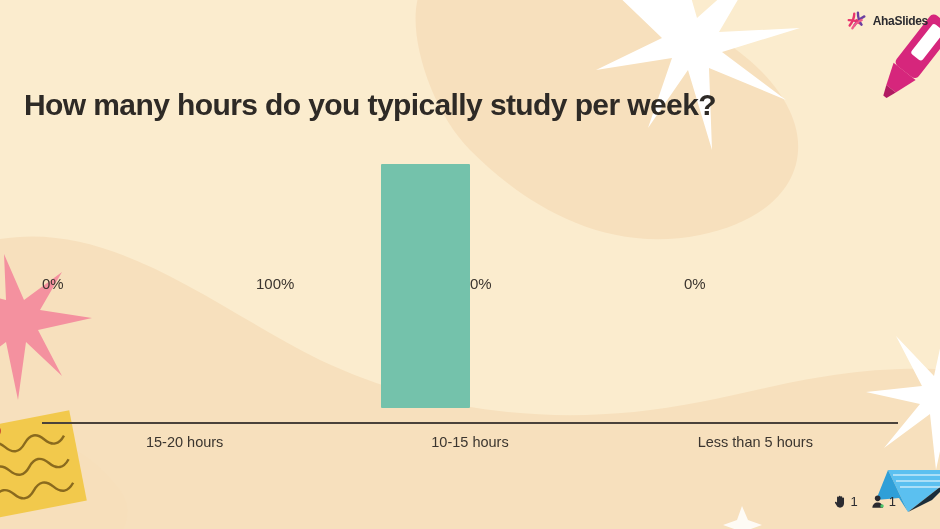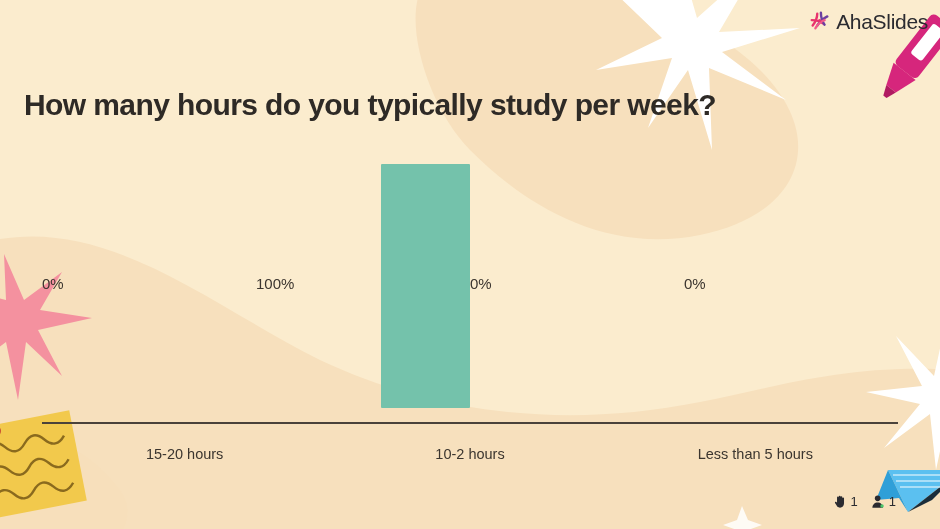"AhaSlides" #logo .logo-text { font-size: 21px -> 12px; font-weight: 400 -> 700 }
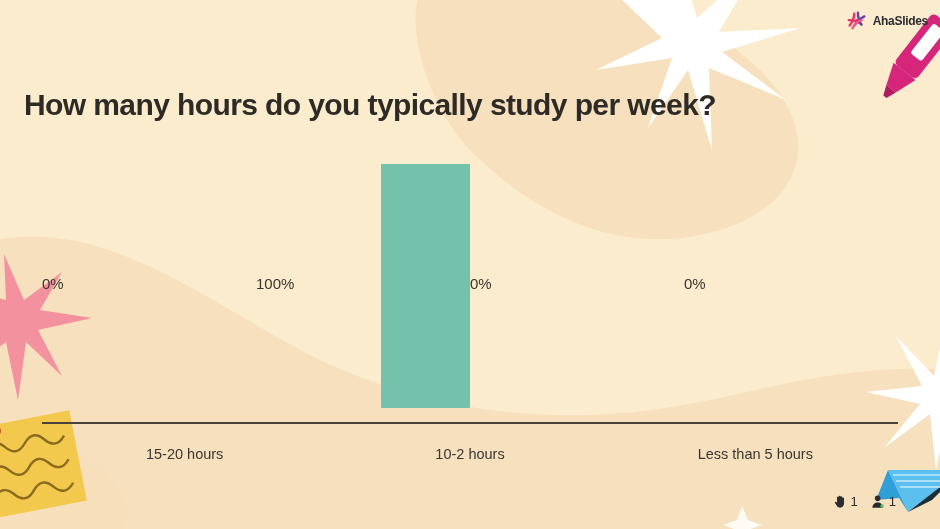"15-20 hours" #xlabels { margin-top: 22px -> 10px }
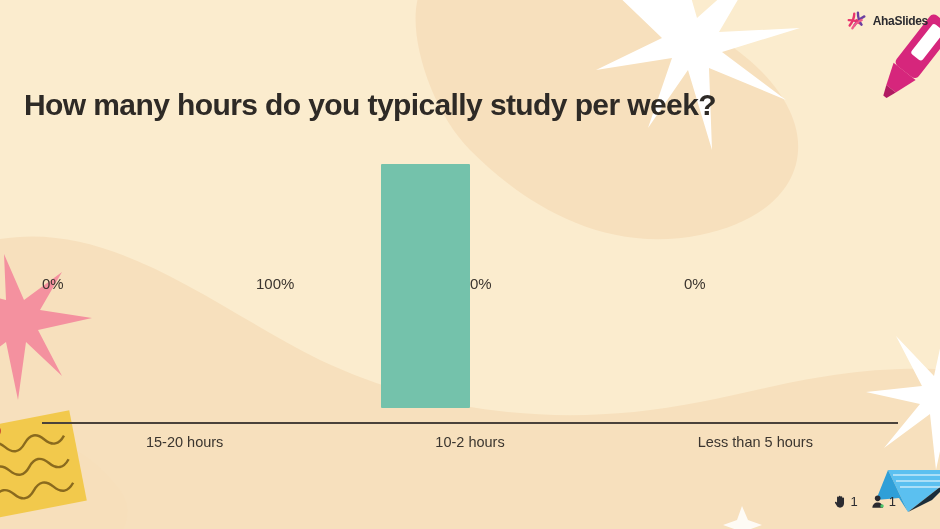"10-2 hours" span.xlabel { text: 10-2 -> 10-15 }
